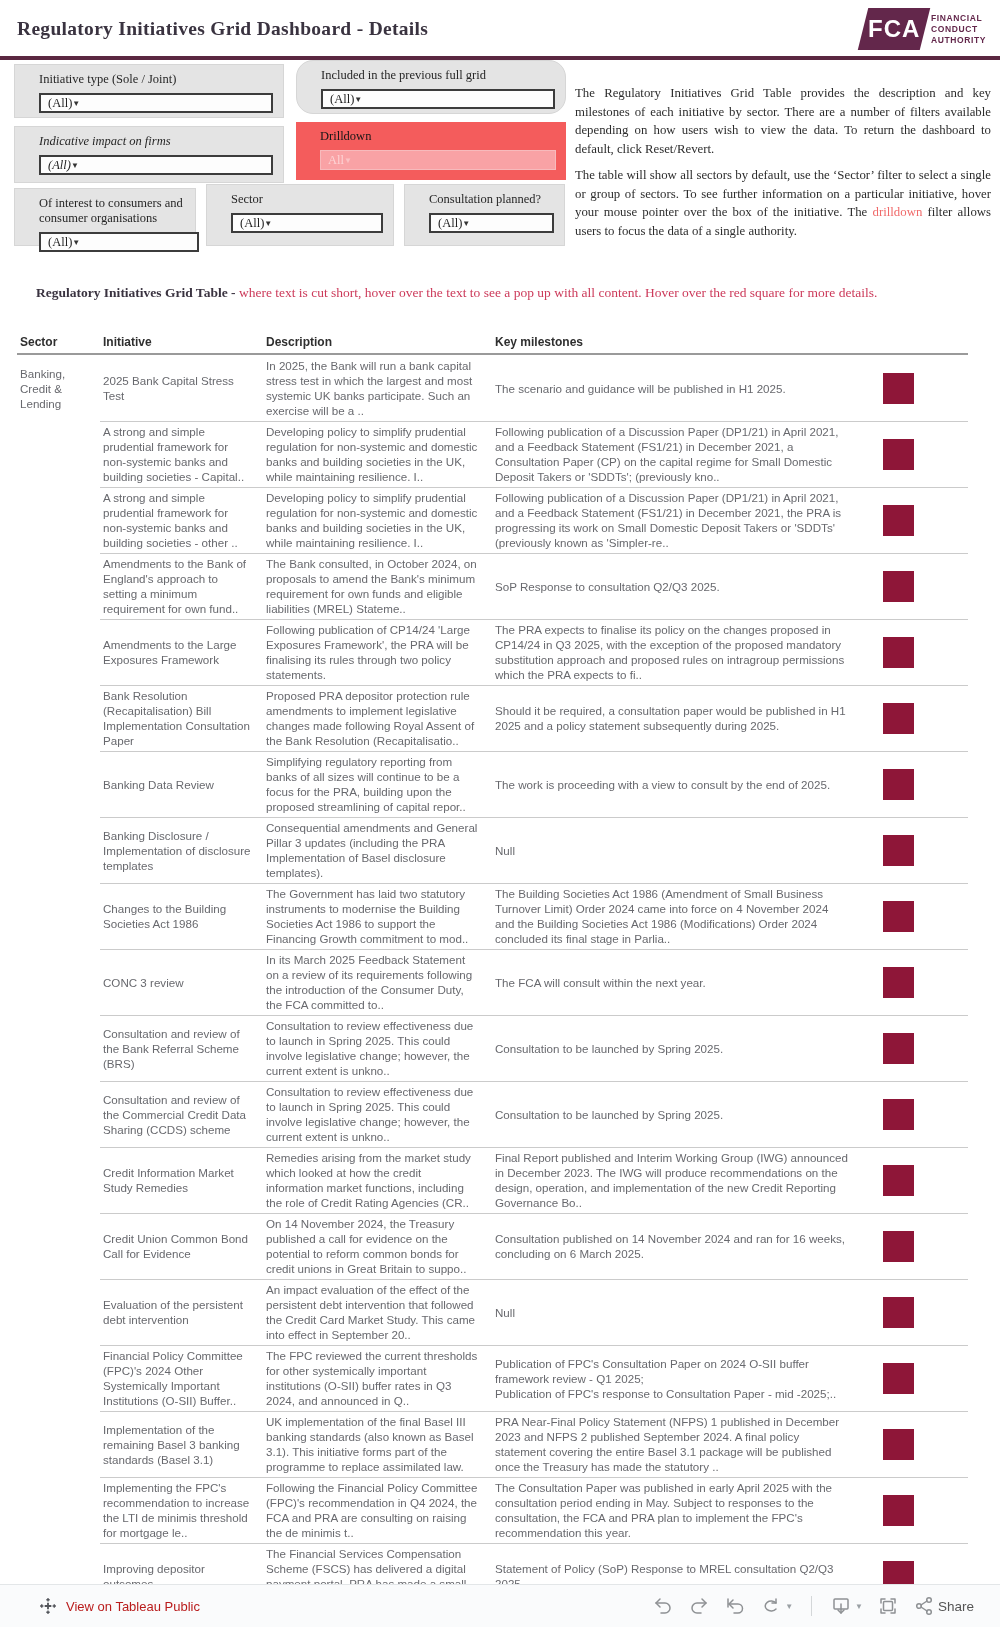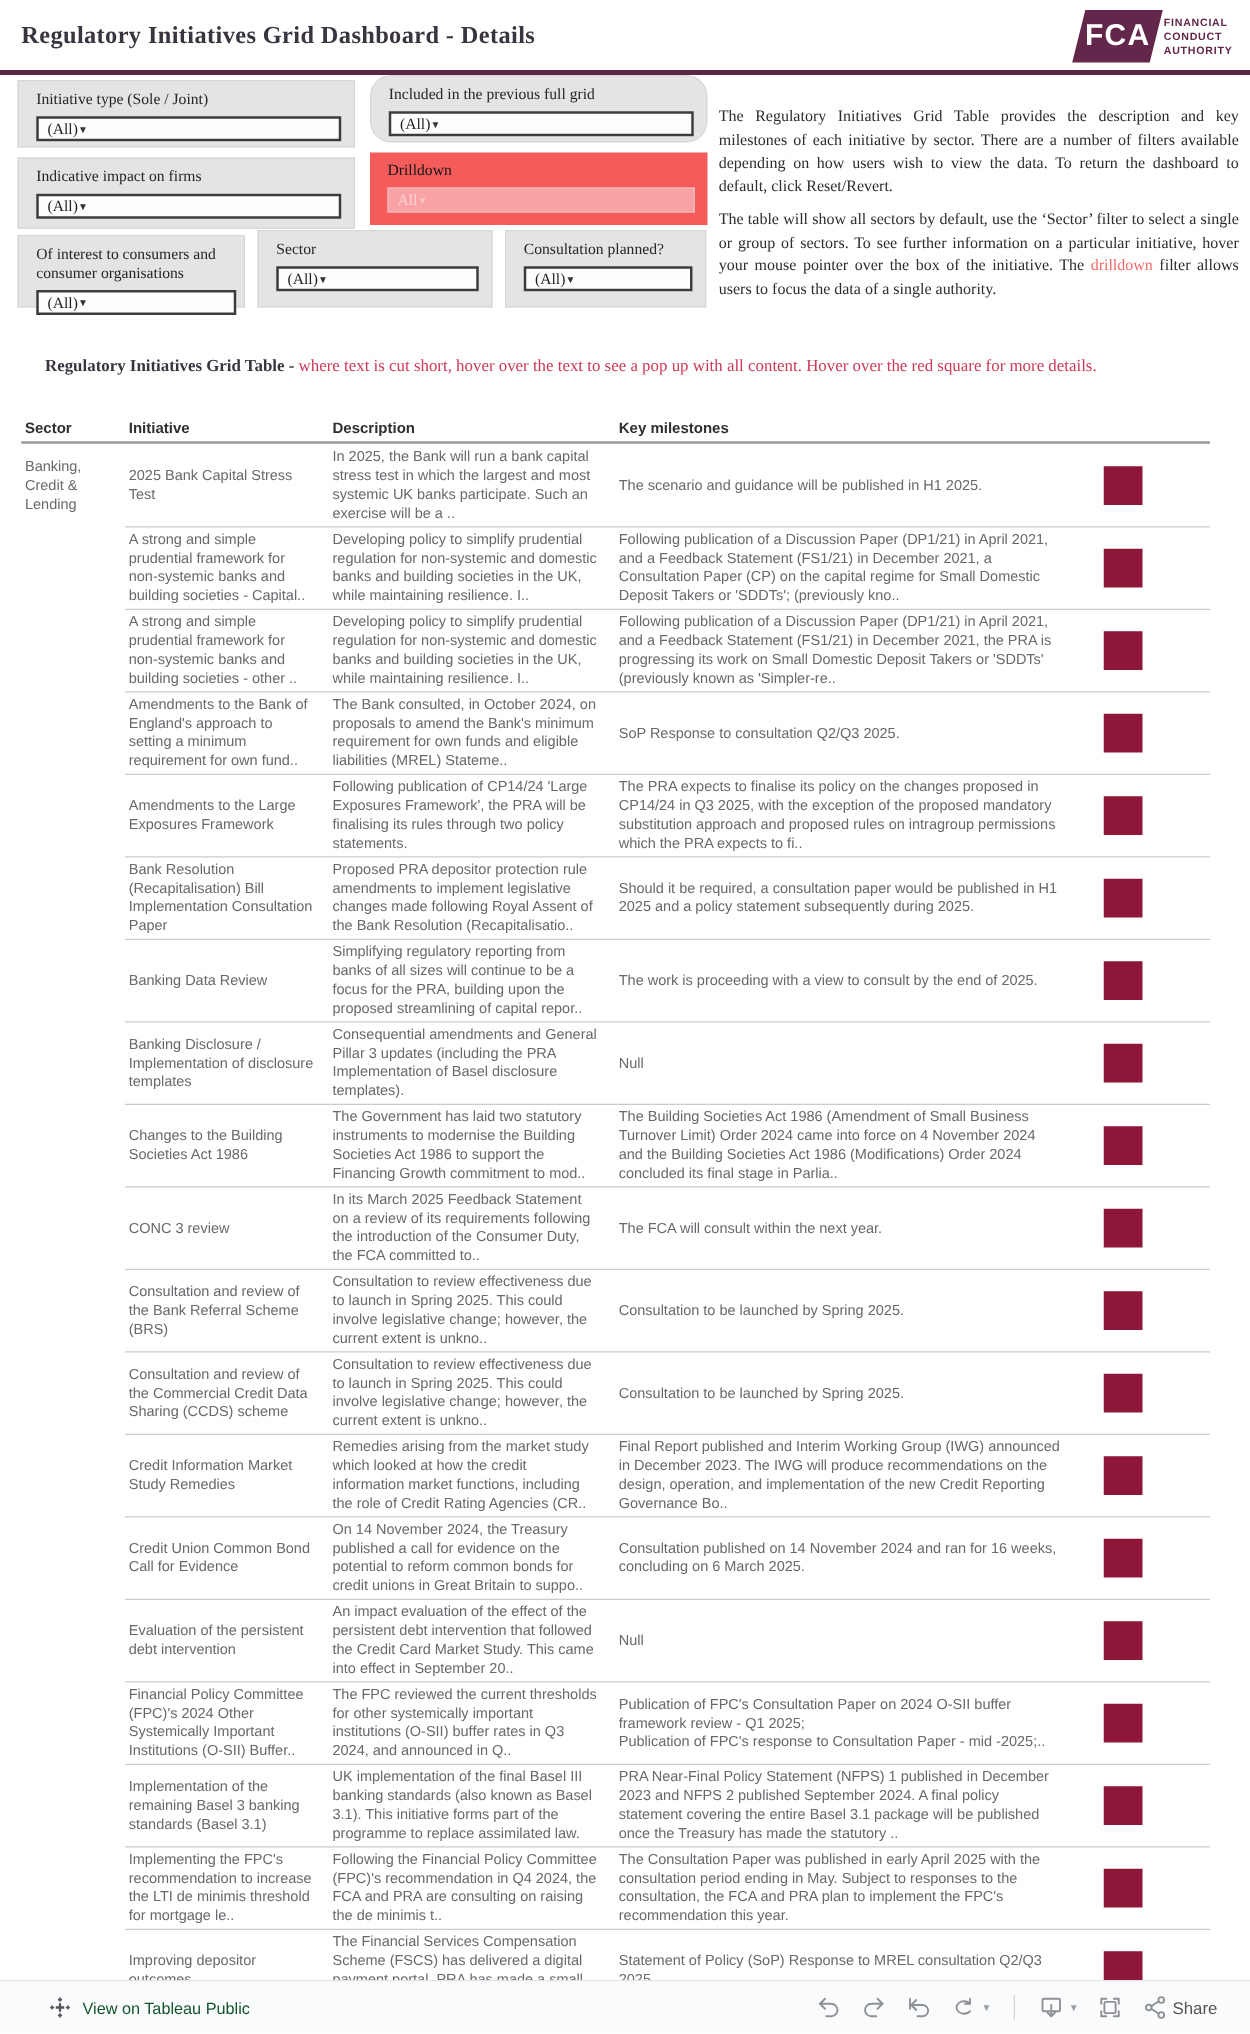"Initiative type (Sole / Joint)" .fbox { padding: 7px 10px 0 14px -> 7px 10px 0 24px }
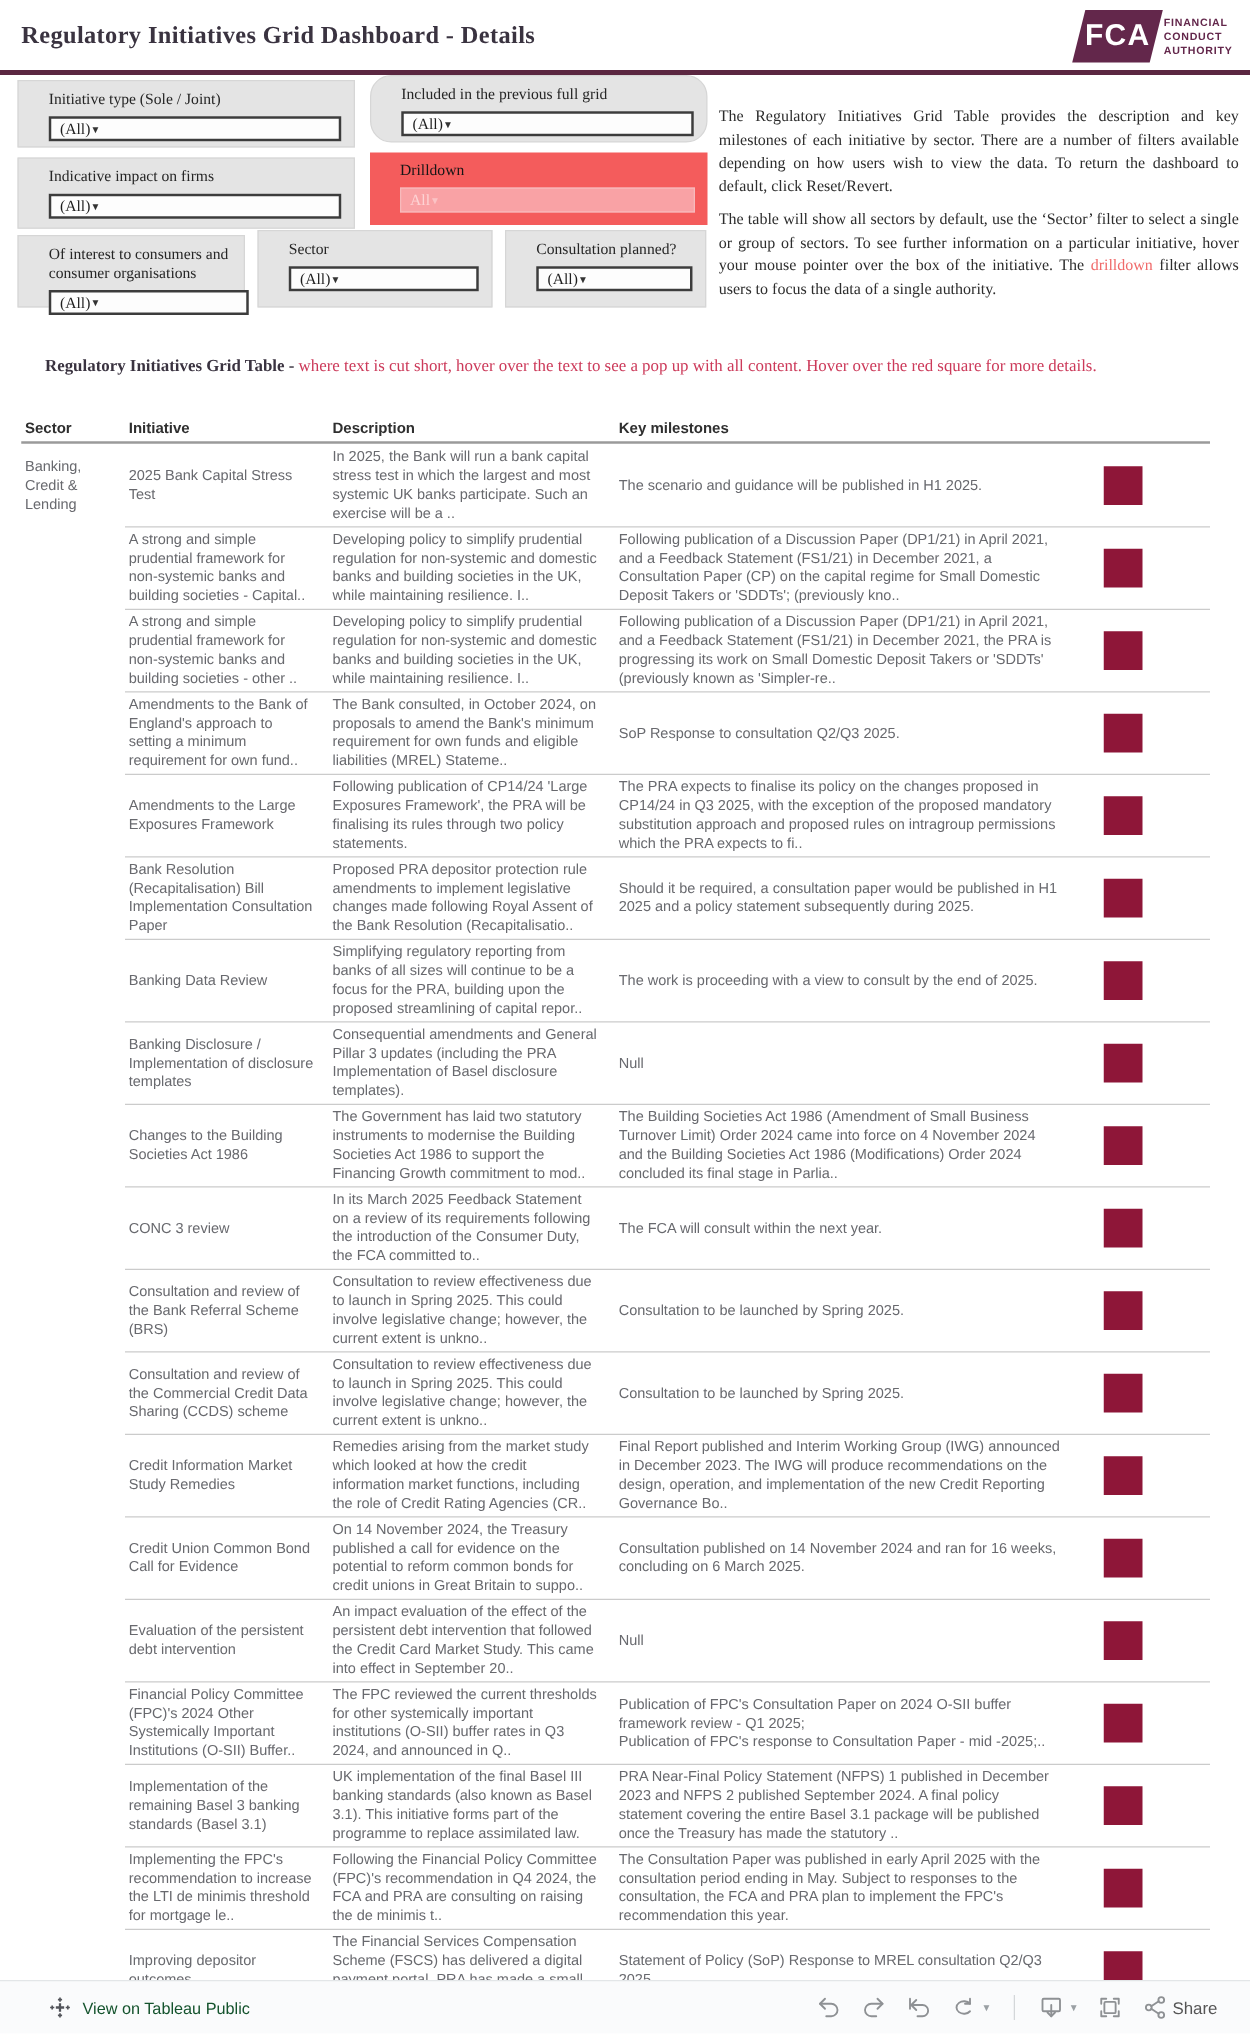"Indicative impact on firms" #f-box-2 { font-style: none -> italic }
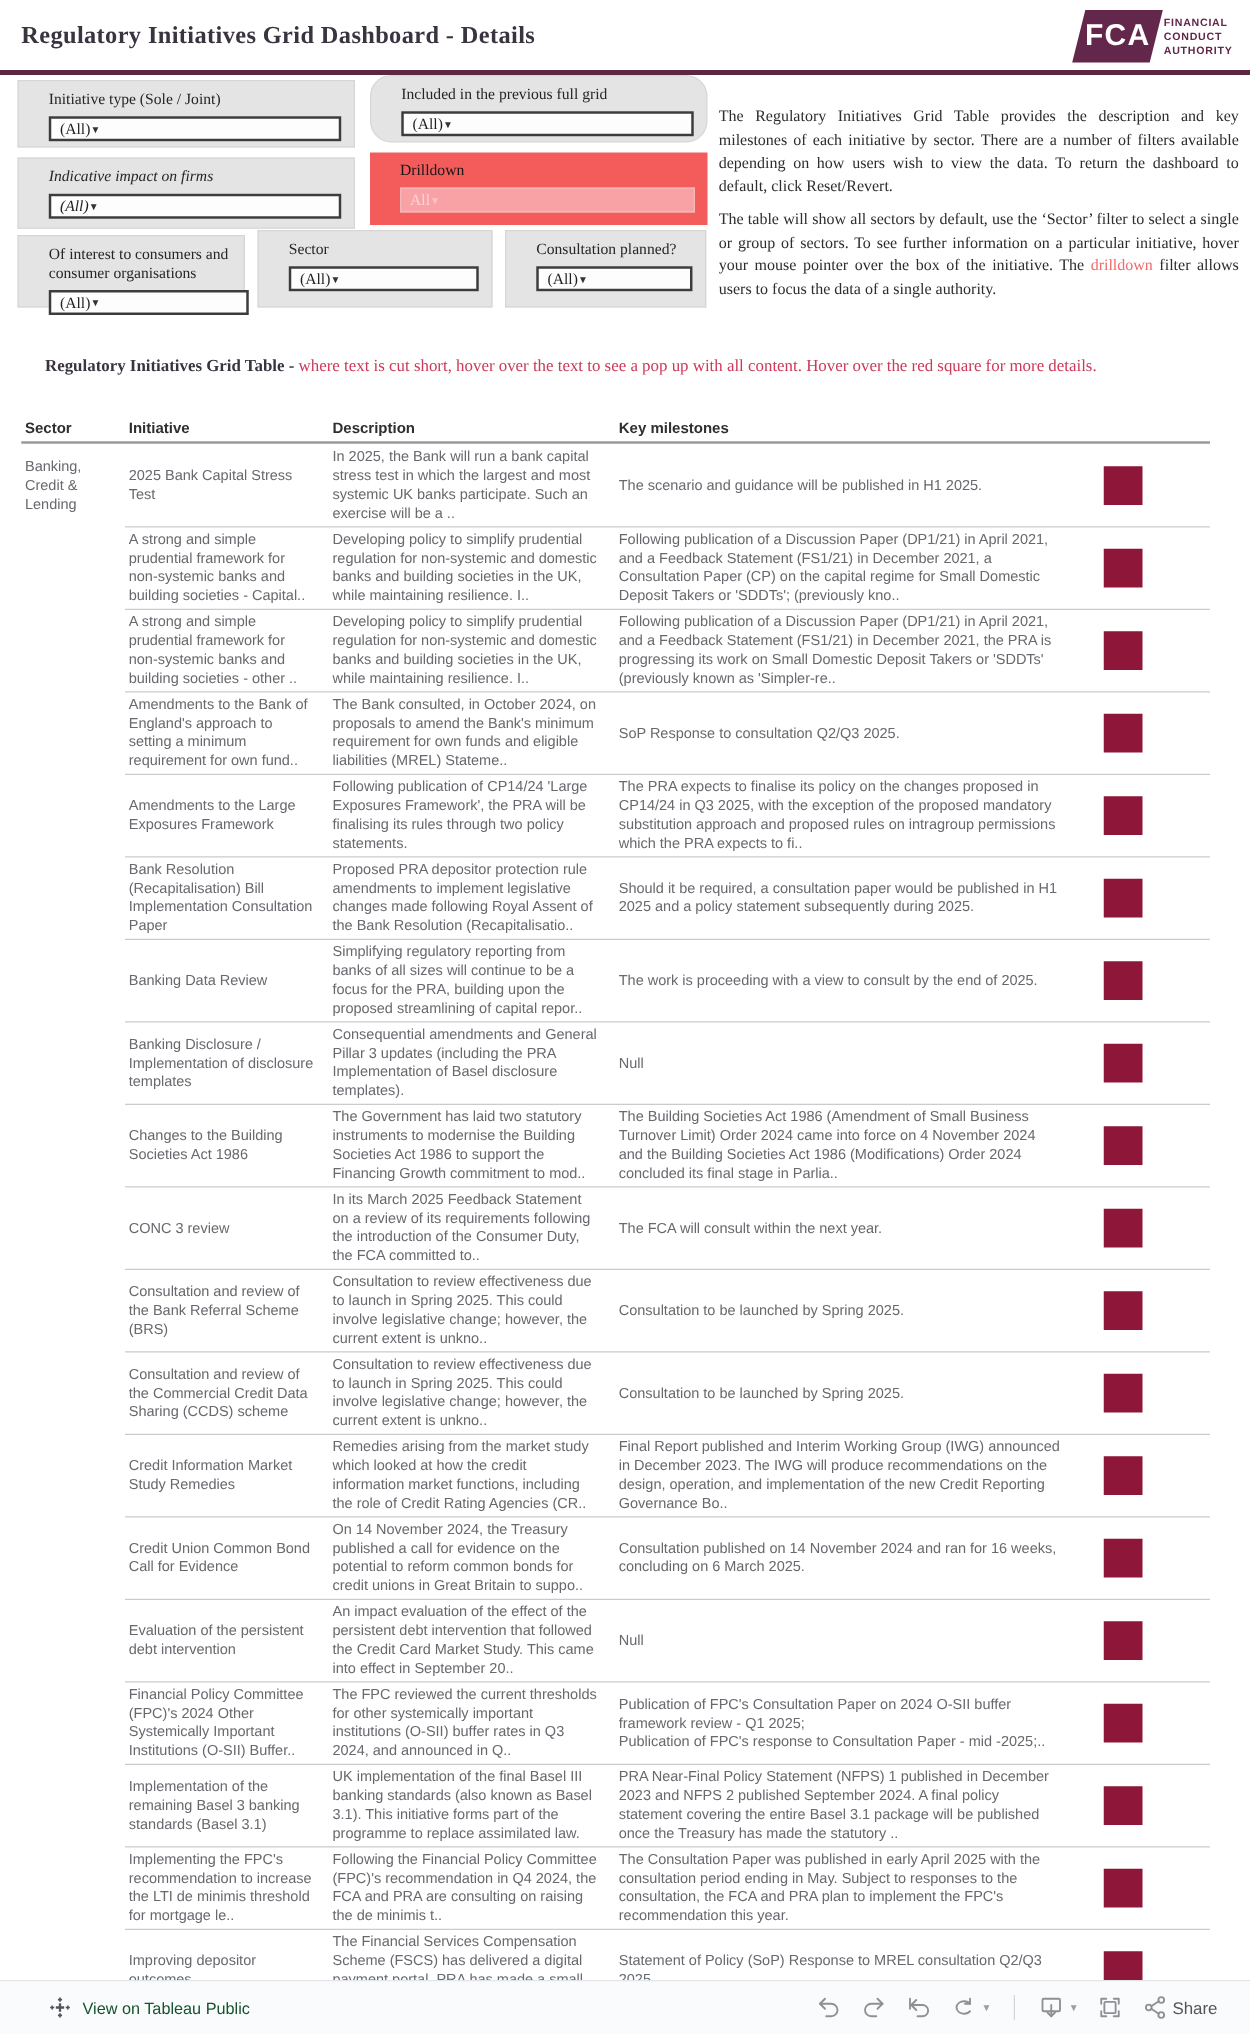"View on Tableau Public" .tp-link span { color: #14532d -> #b91c1c }
